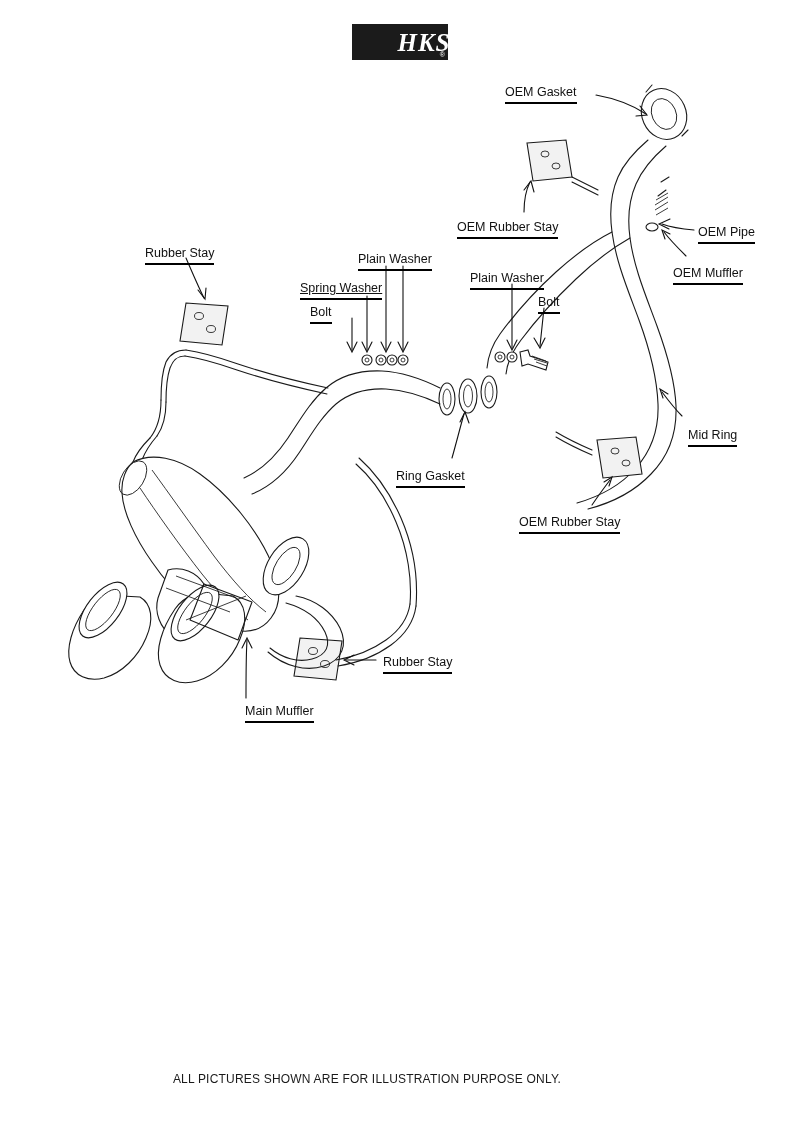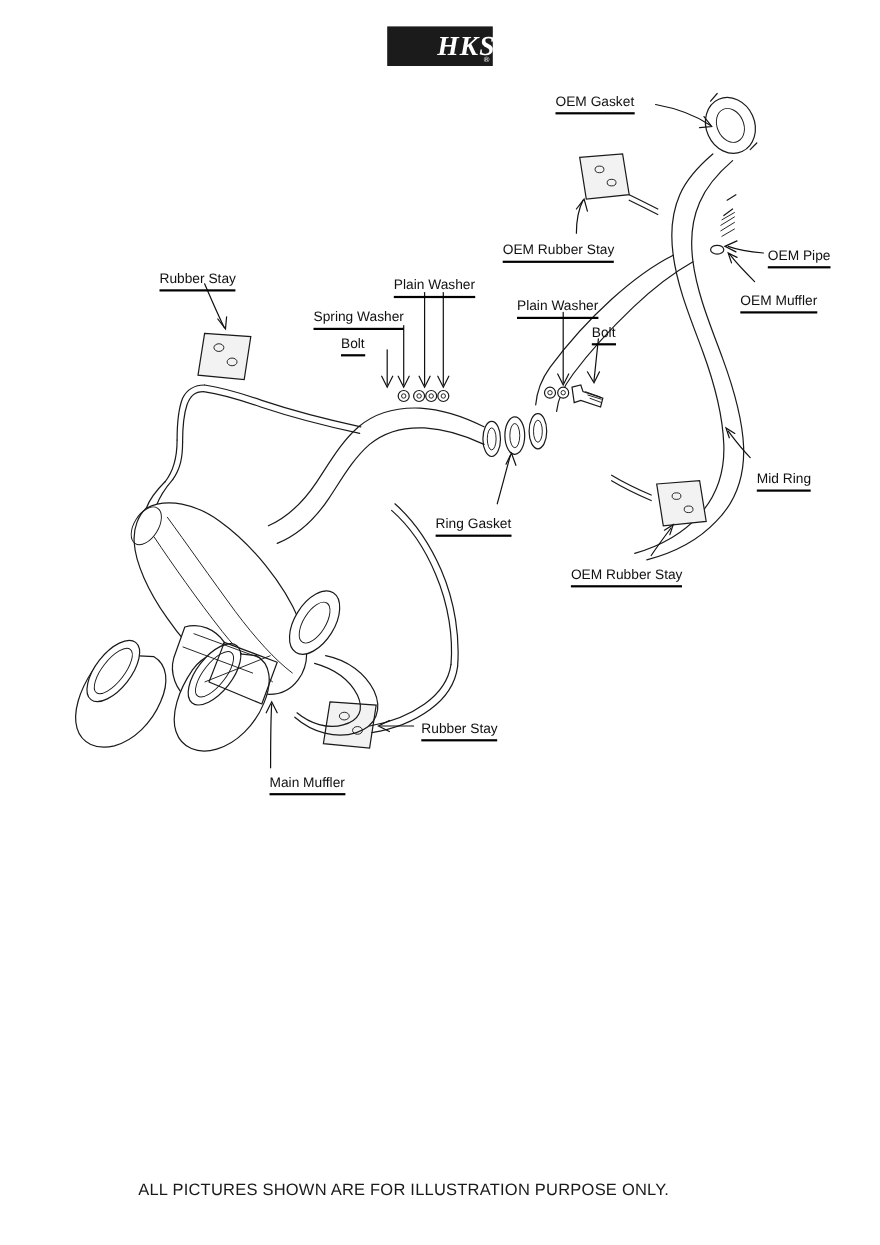"Spring Washer" div.label { left: 285px -> 300px; text-decoration: none -> underline }
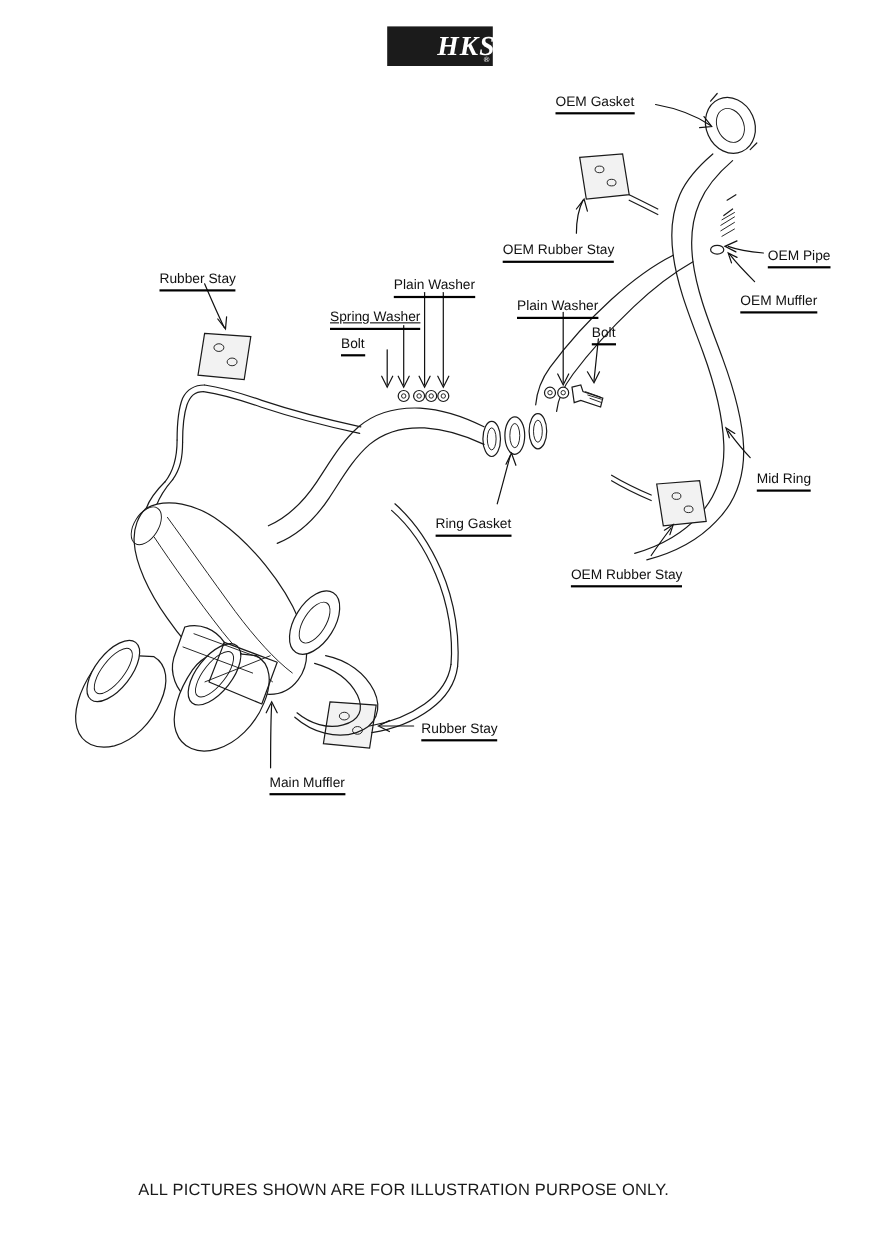"ALL PICTURES SHOWN ARE FOR" .footer { font-size: 15px -> 12px }
